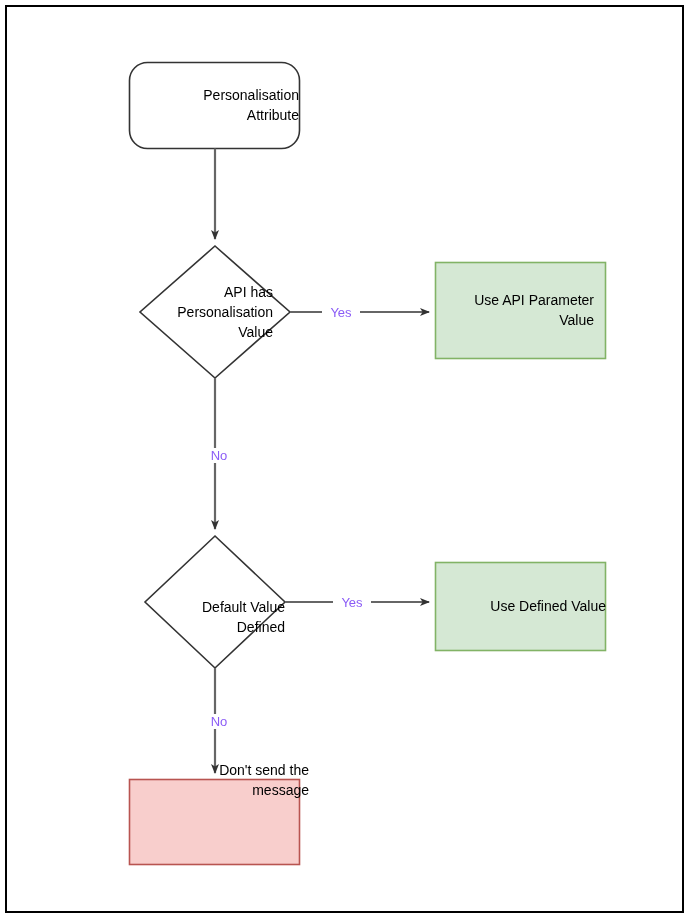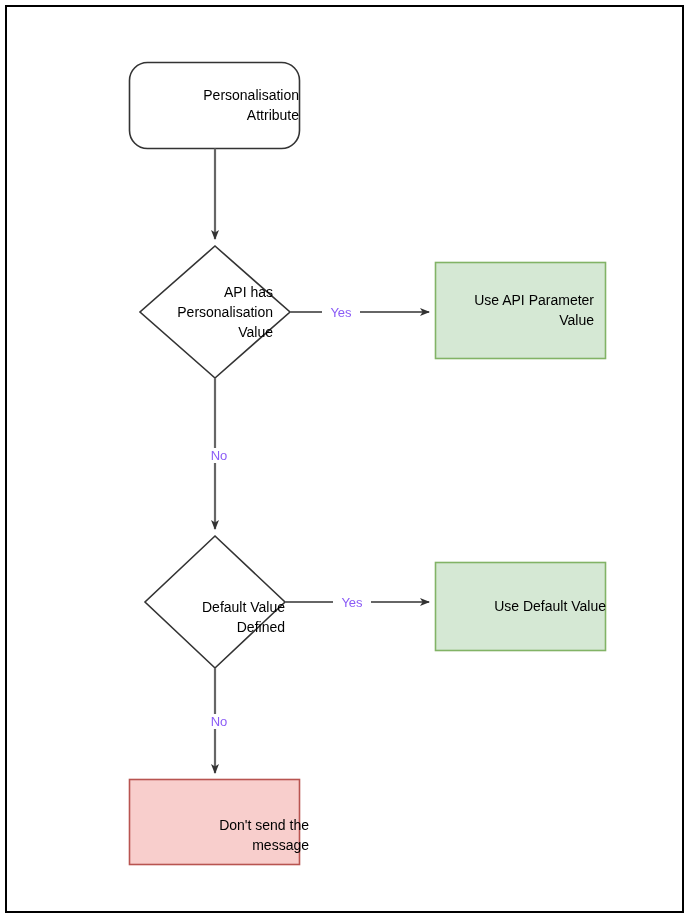"Use Default Value" div.node-label { text: Default -> Defined }
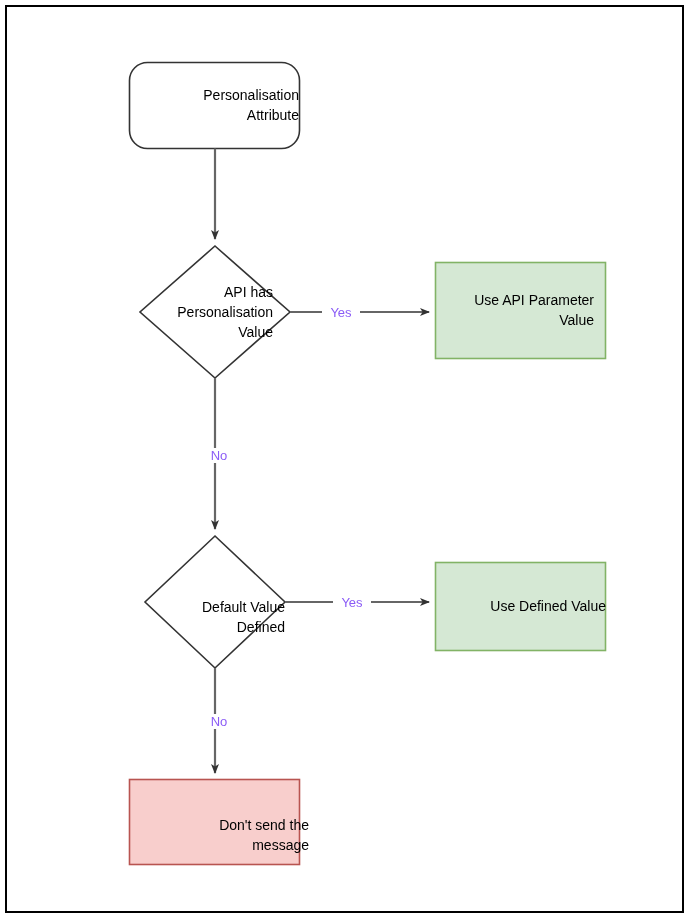"Don't send the" div.node-label { top: 815px -> 760px }
